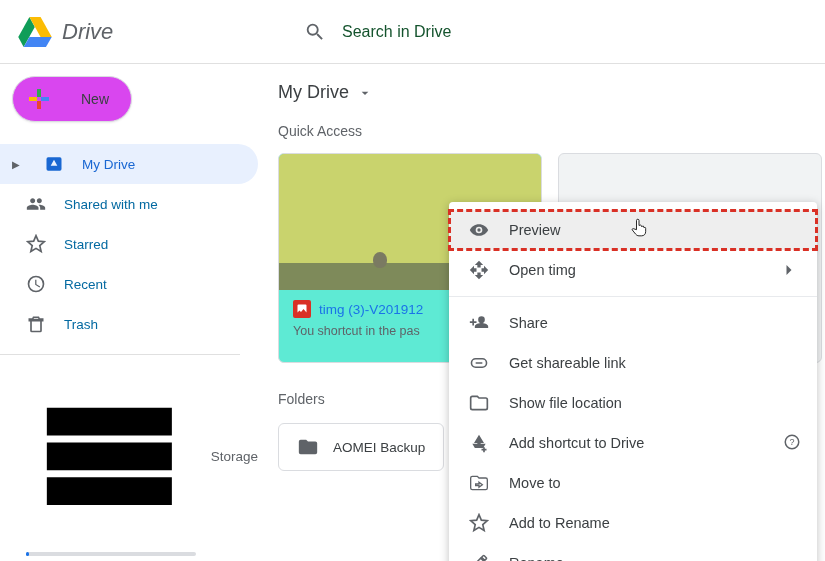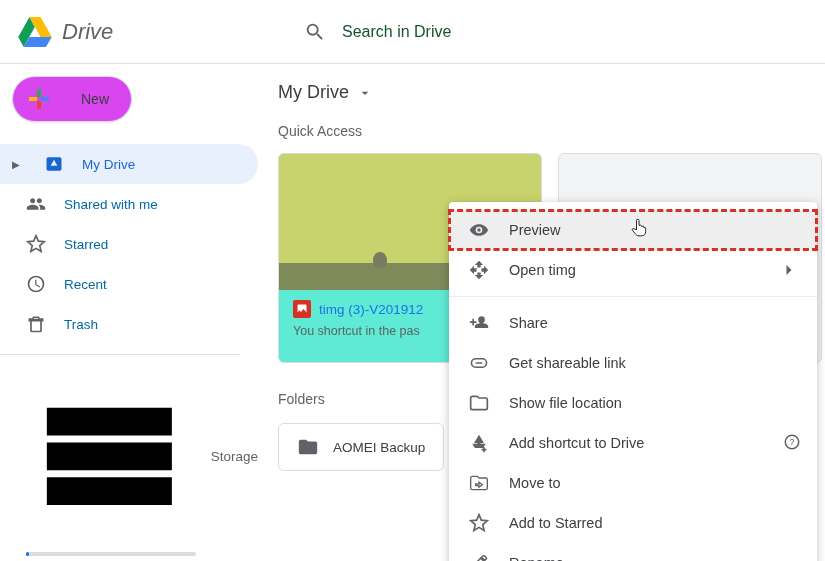"Add to Starred" span { text: Starred -> Rename }
